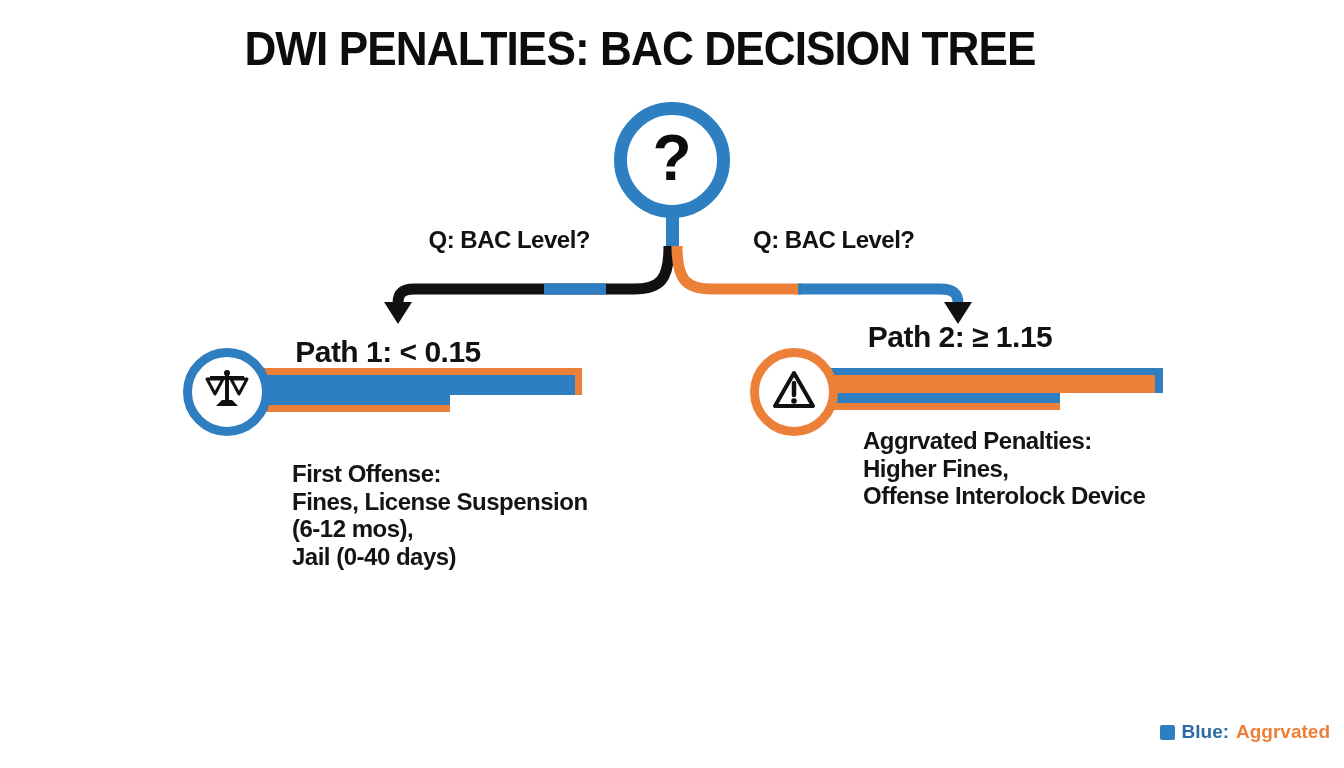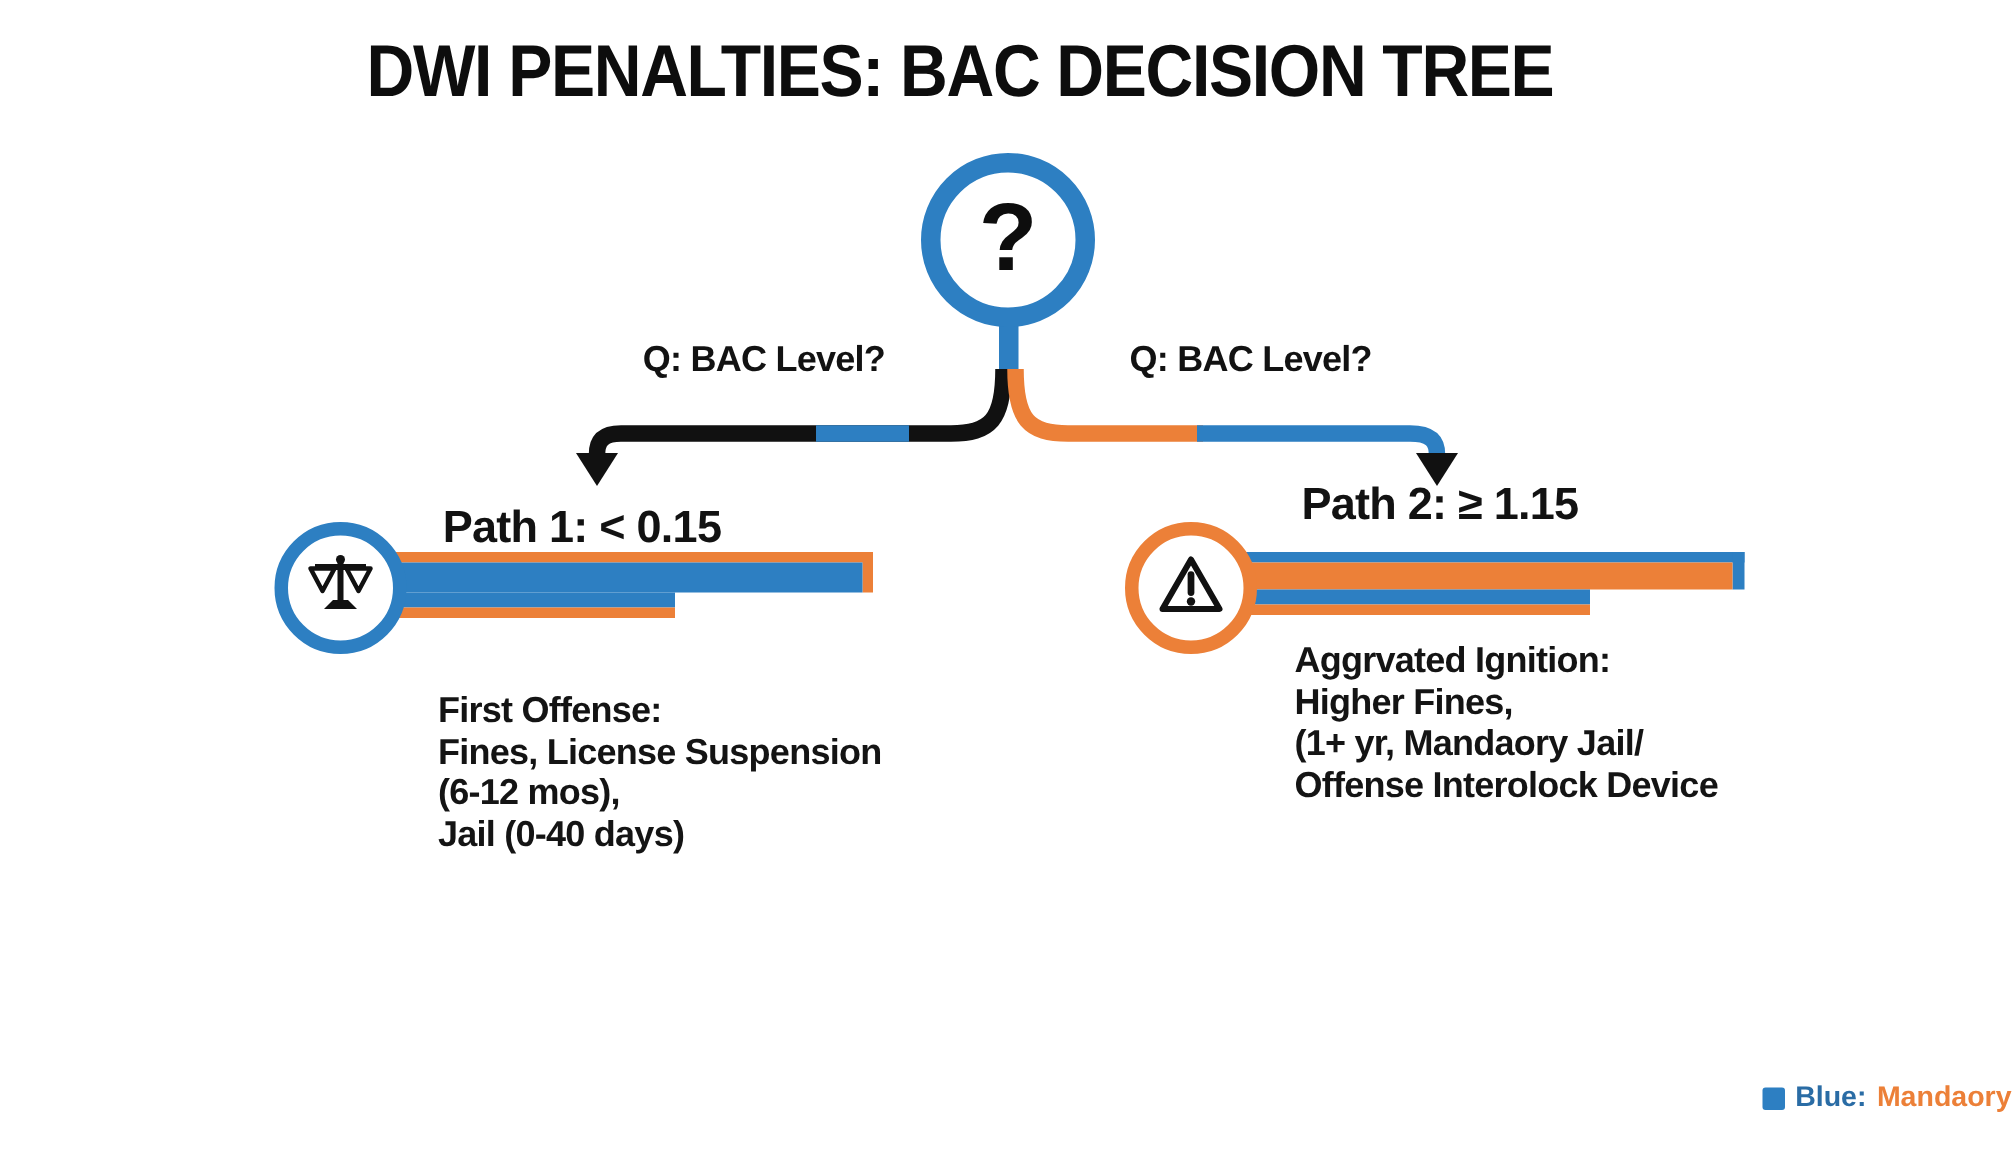"Aggrvated Ignition:" div { text: Ignition -> Penalties }
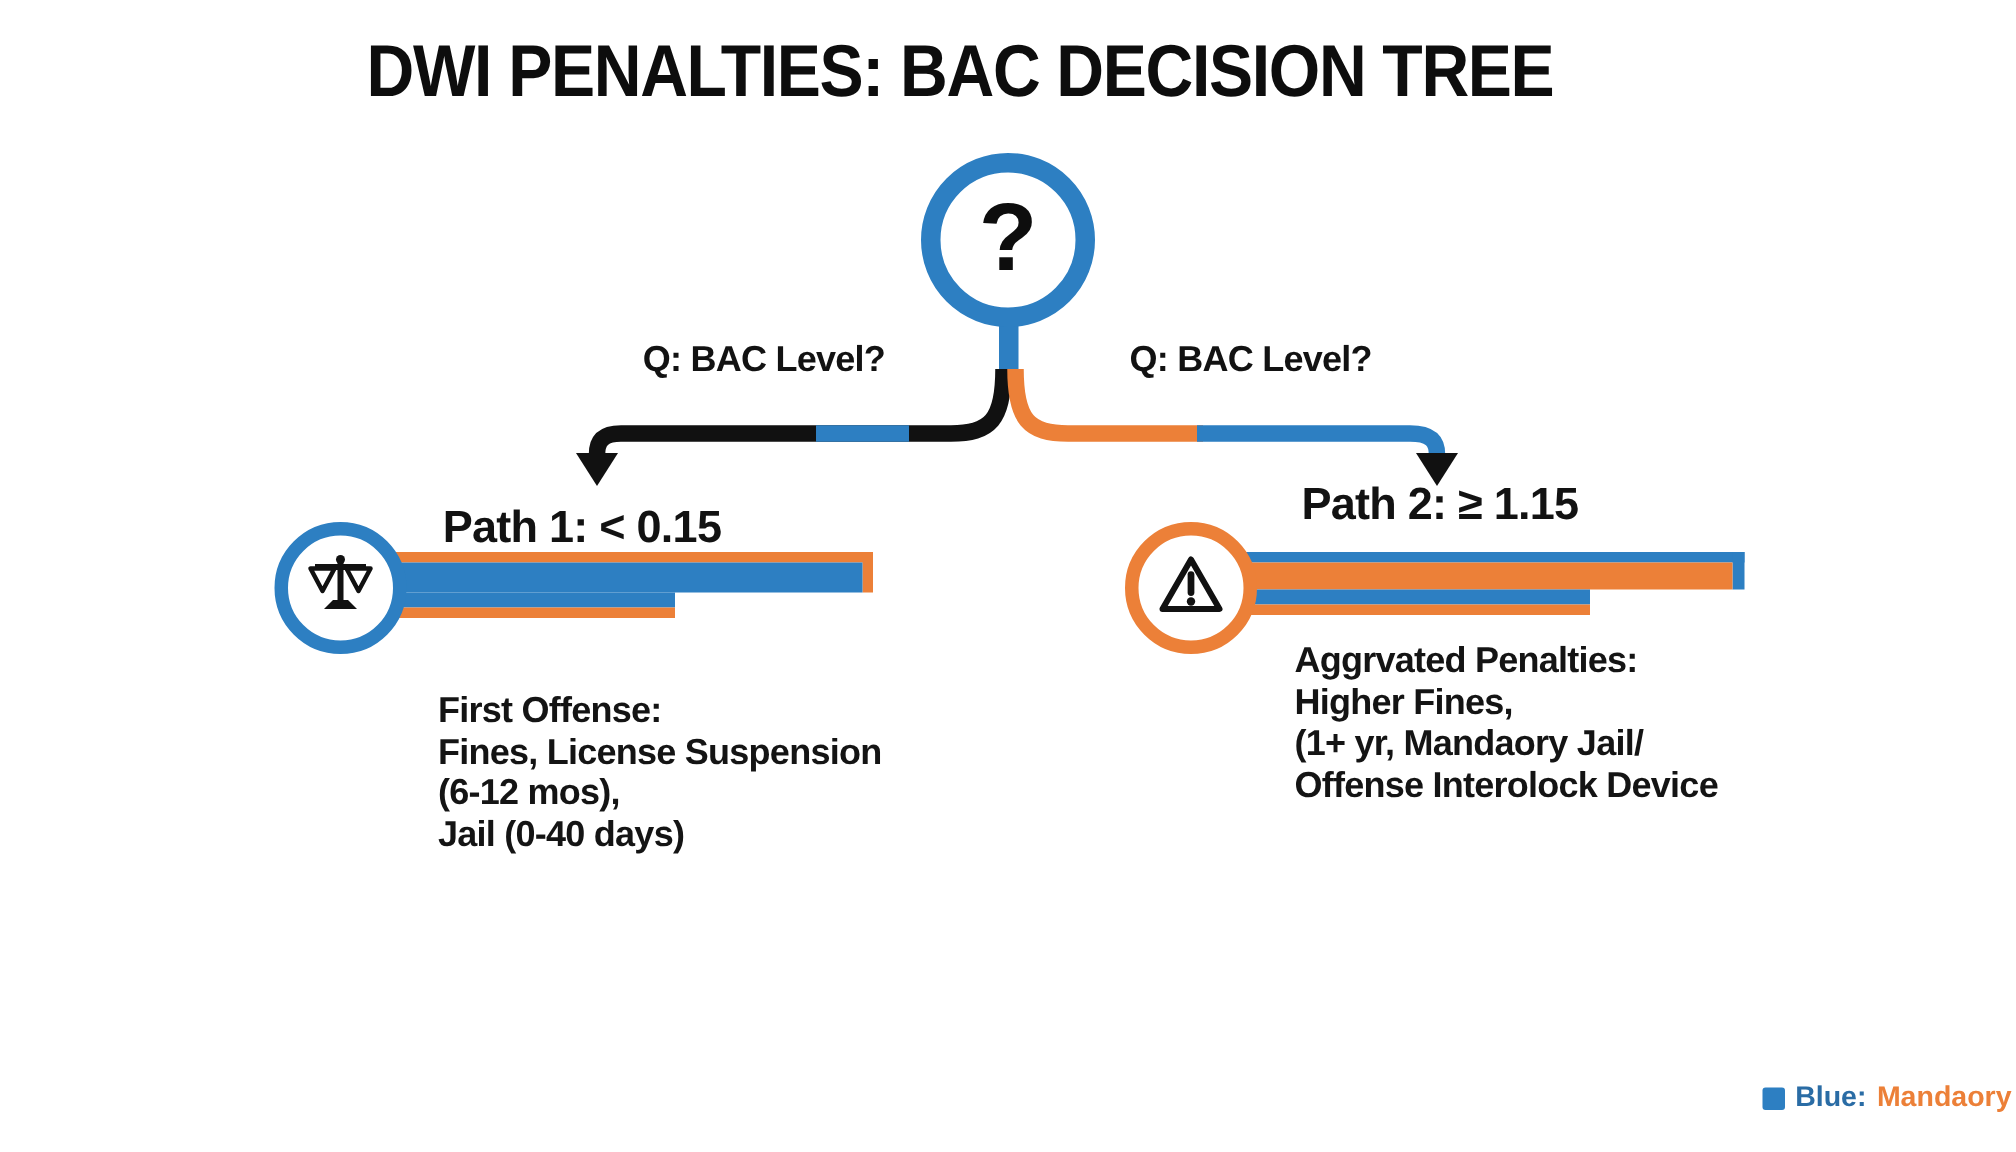"(1+ yr, Mandaory Jail/" div { html: <div>(1+ yr, Mandaory Jail/</div> -> none }
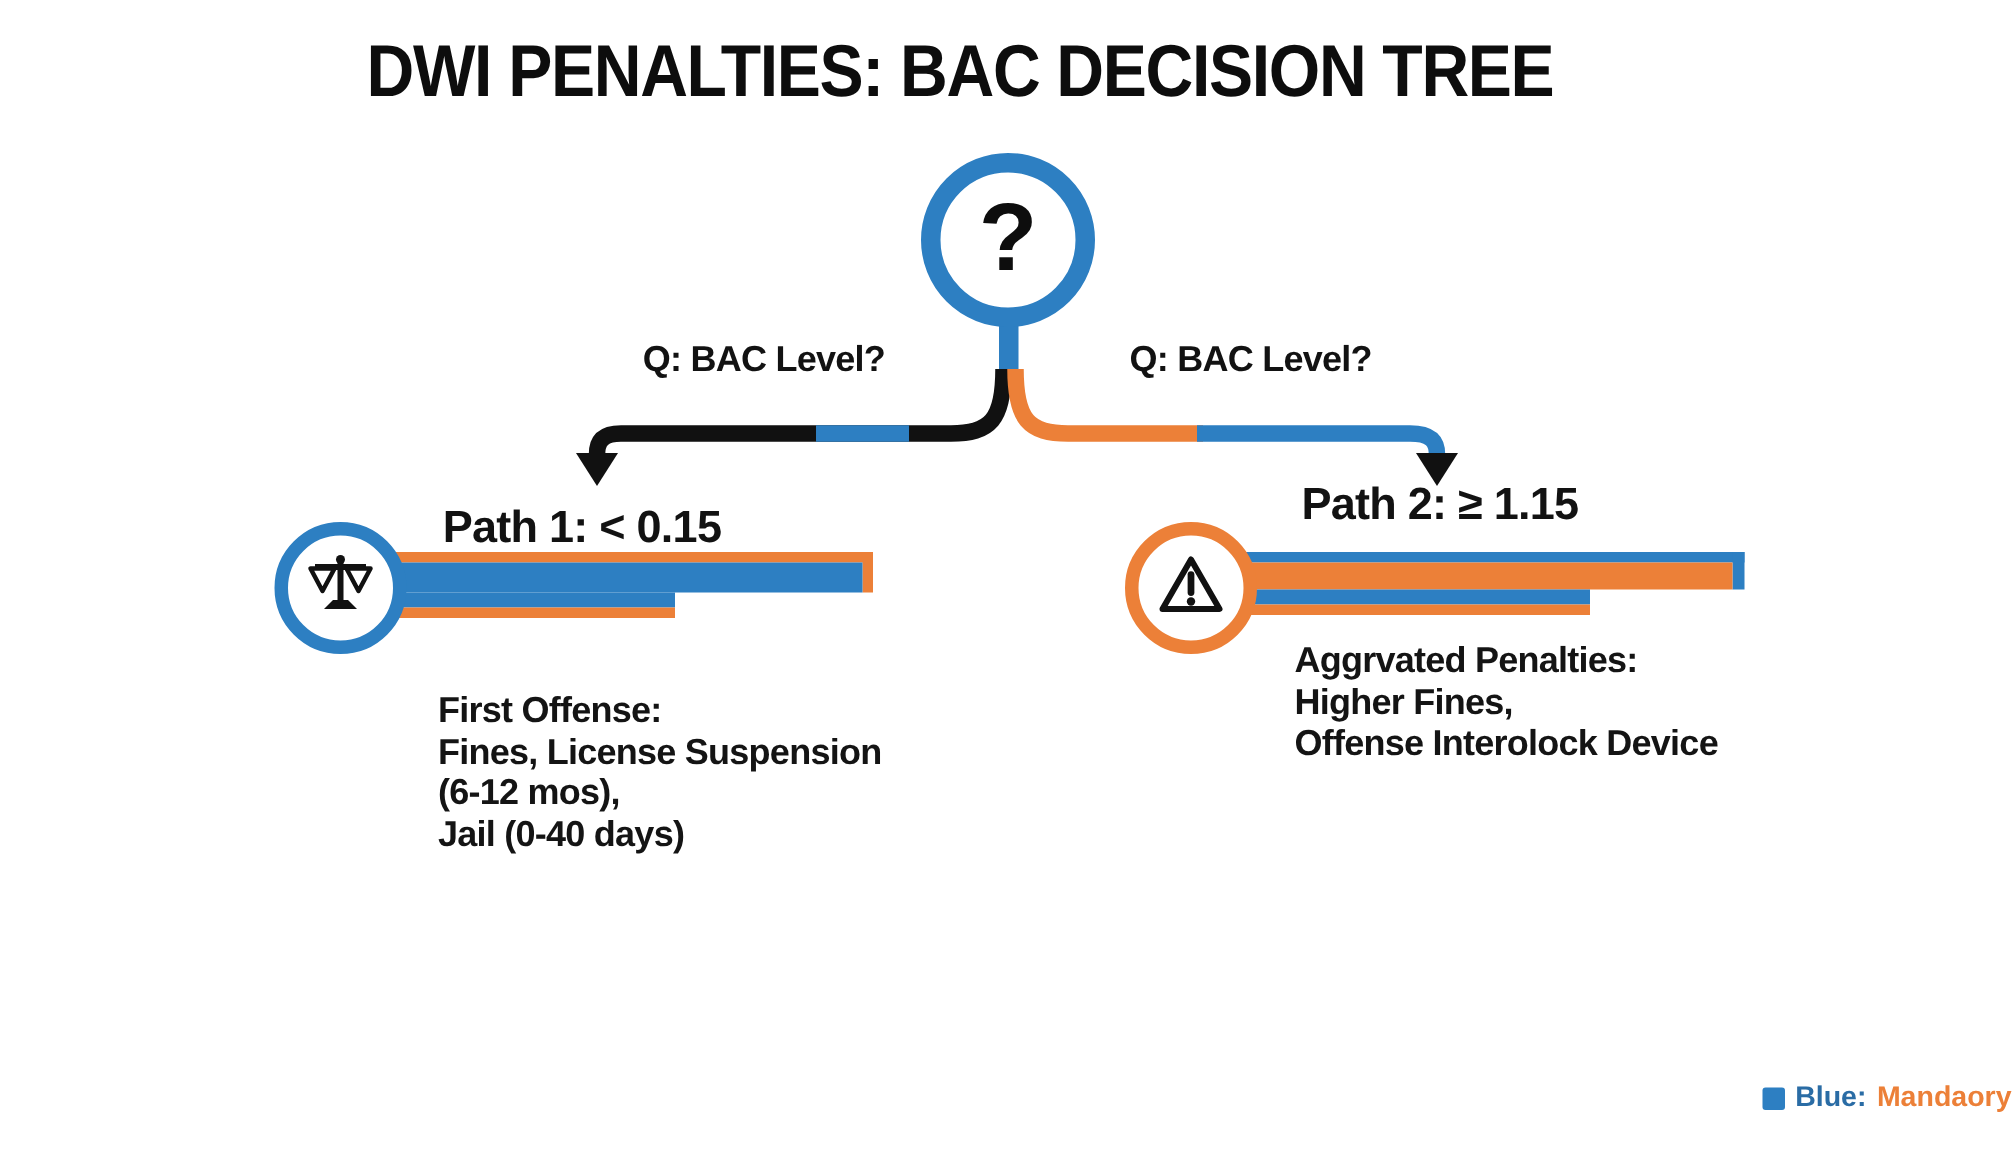"Blue:" .legend { right: 3px -> 14px }
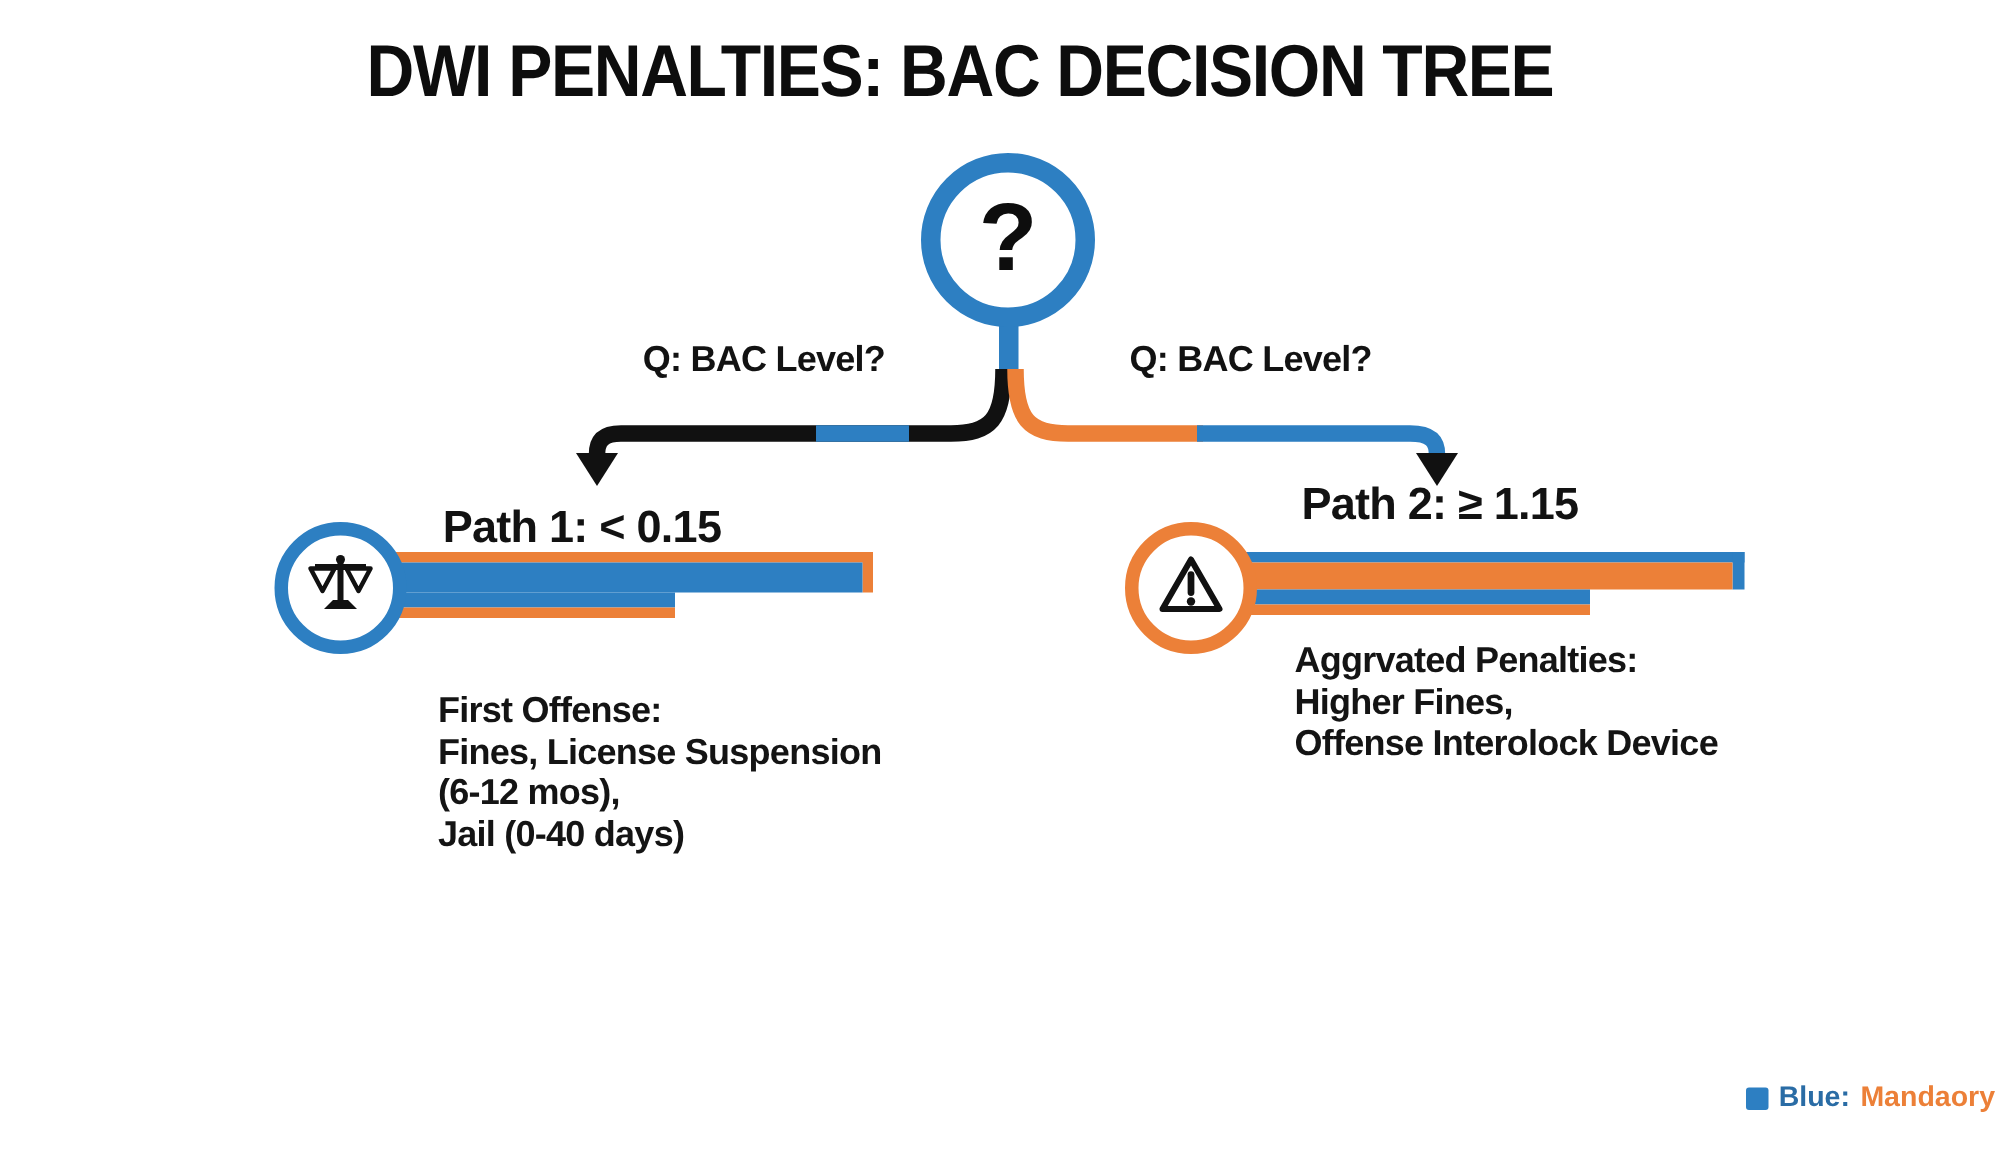"Mandaory" span.l-val { text: Mandaory -> Aggrvated }
